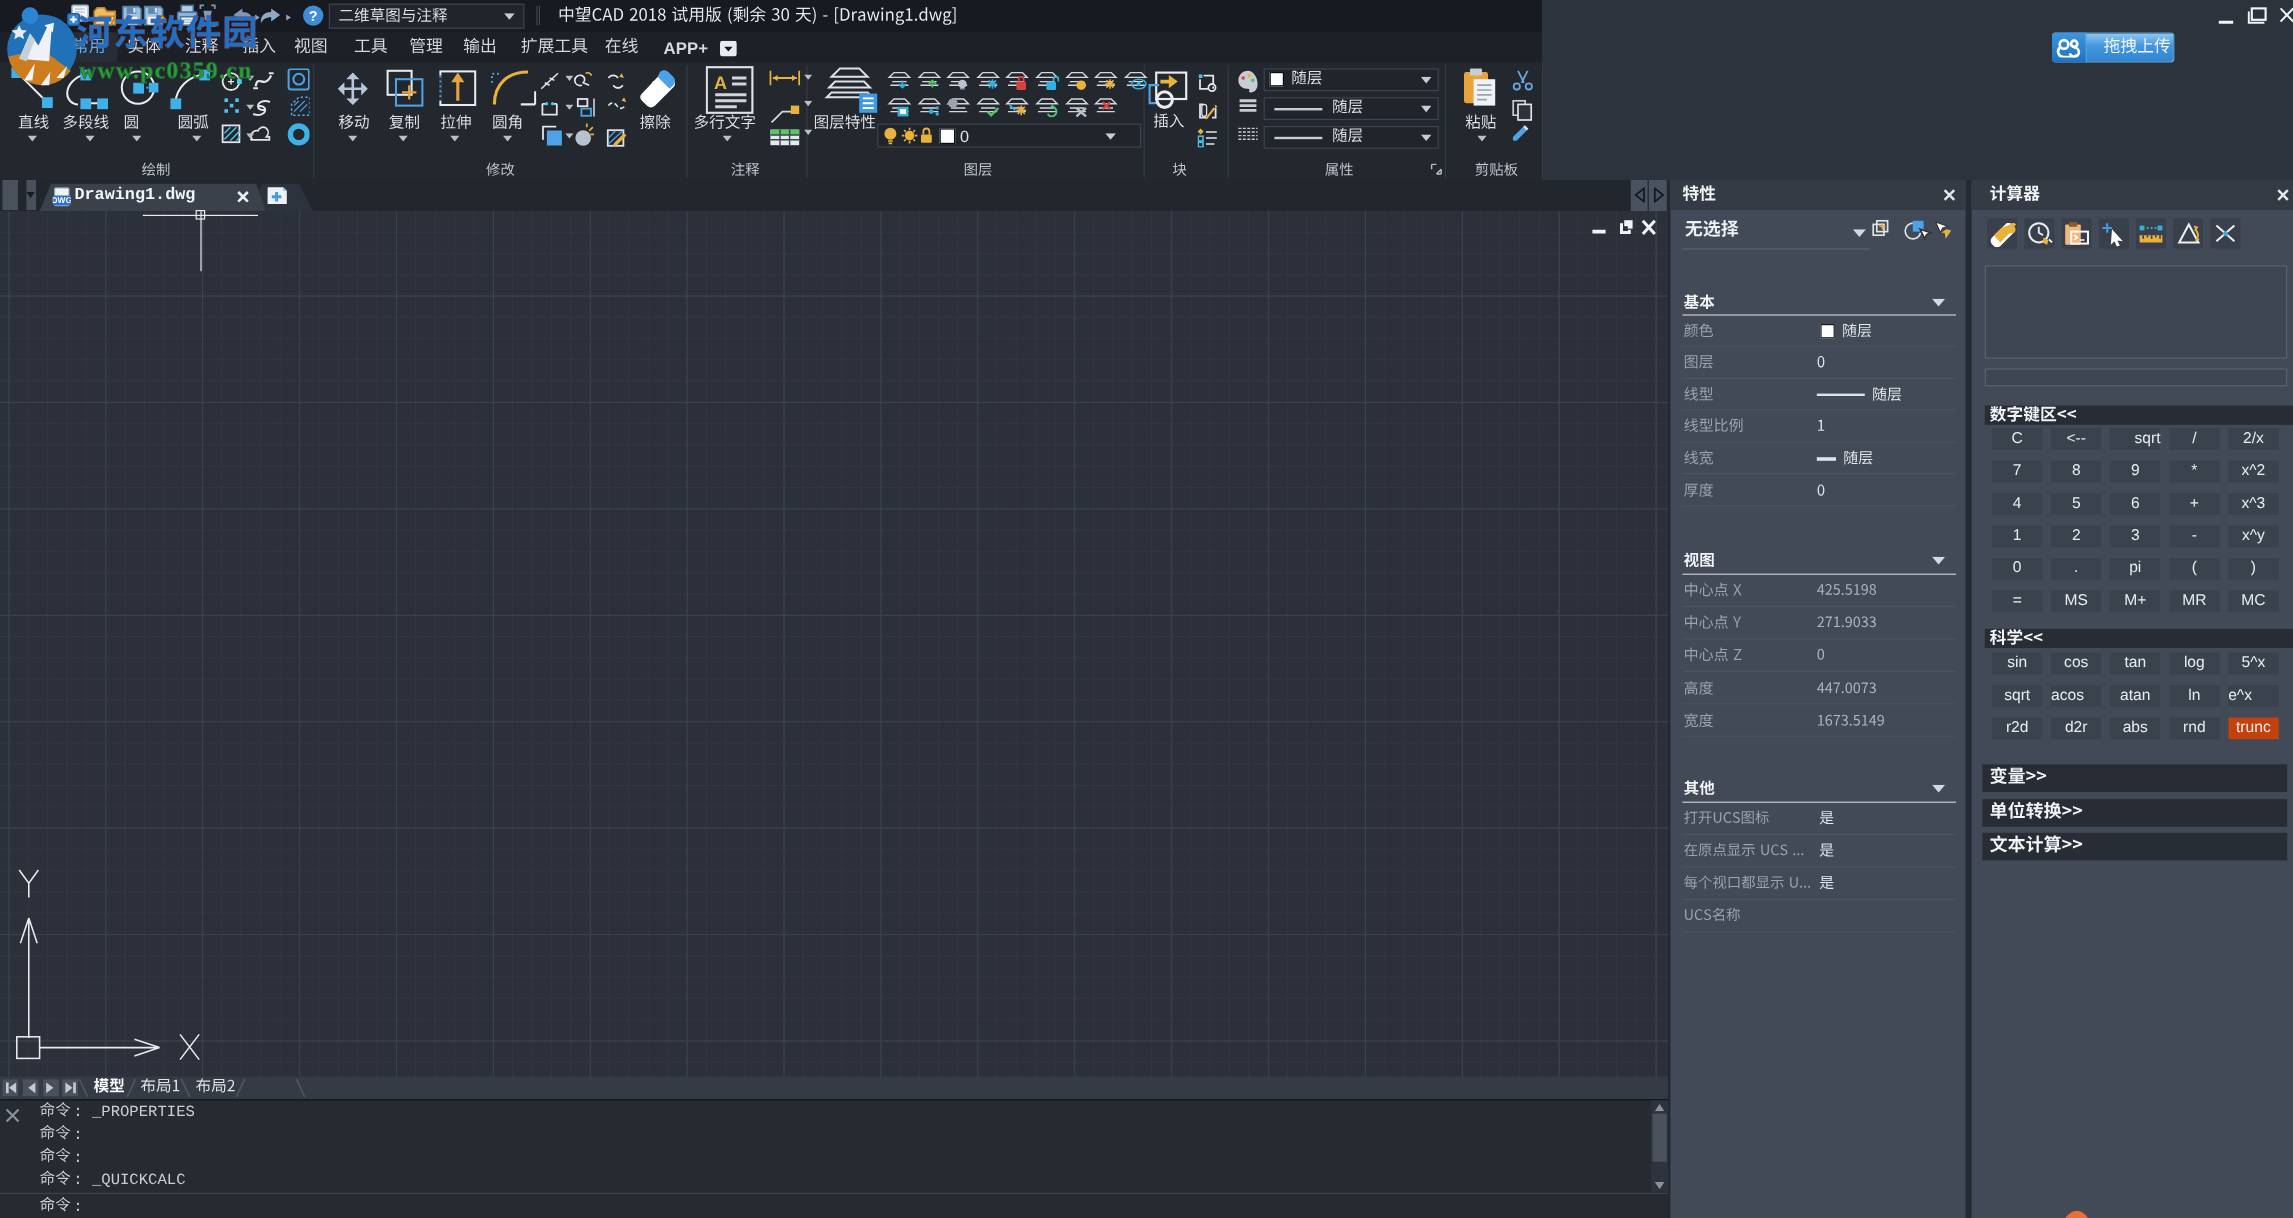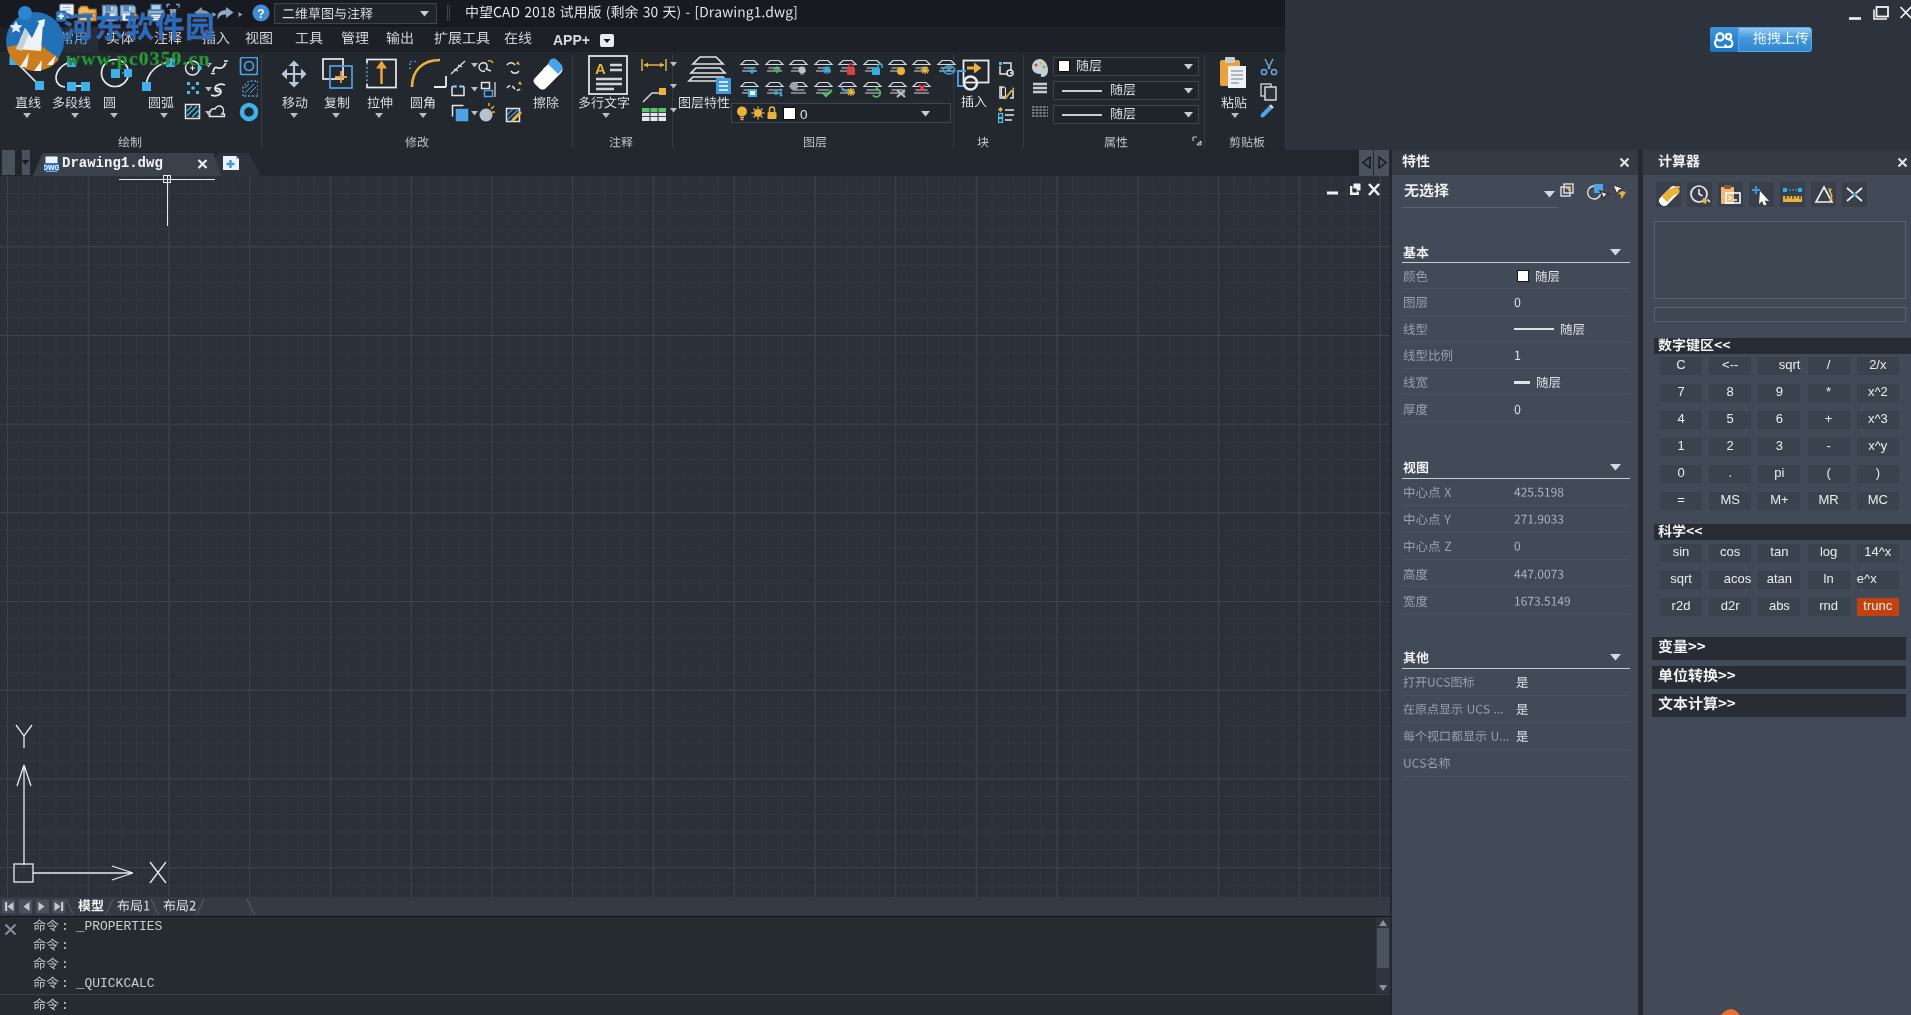"14^x" div { text: 14 -> 5 }
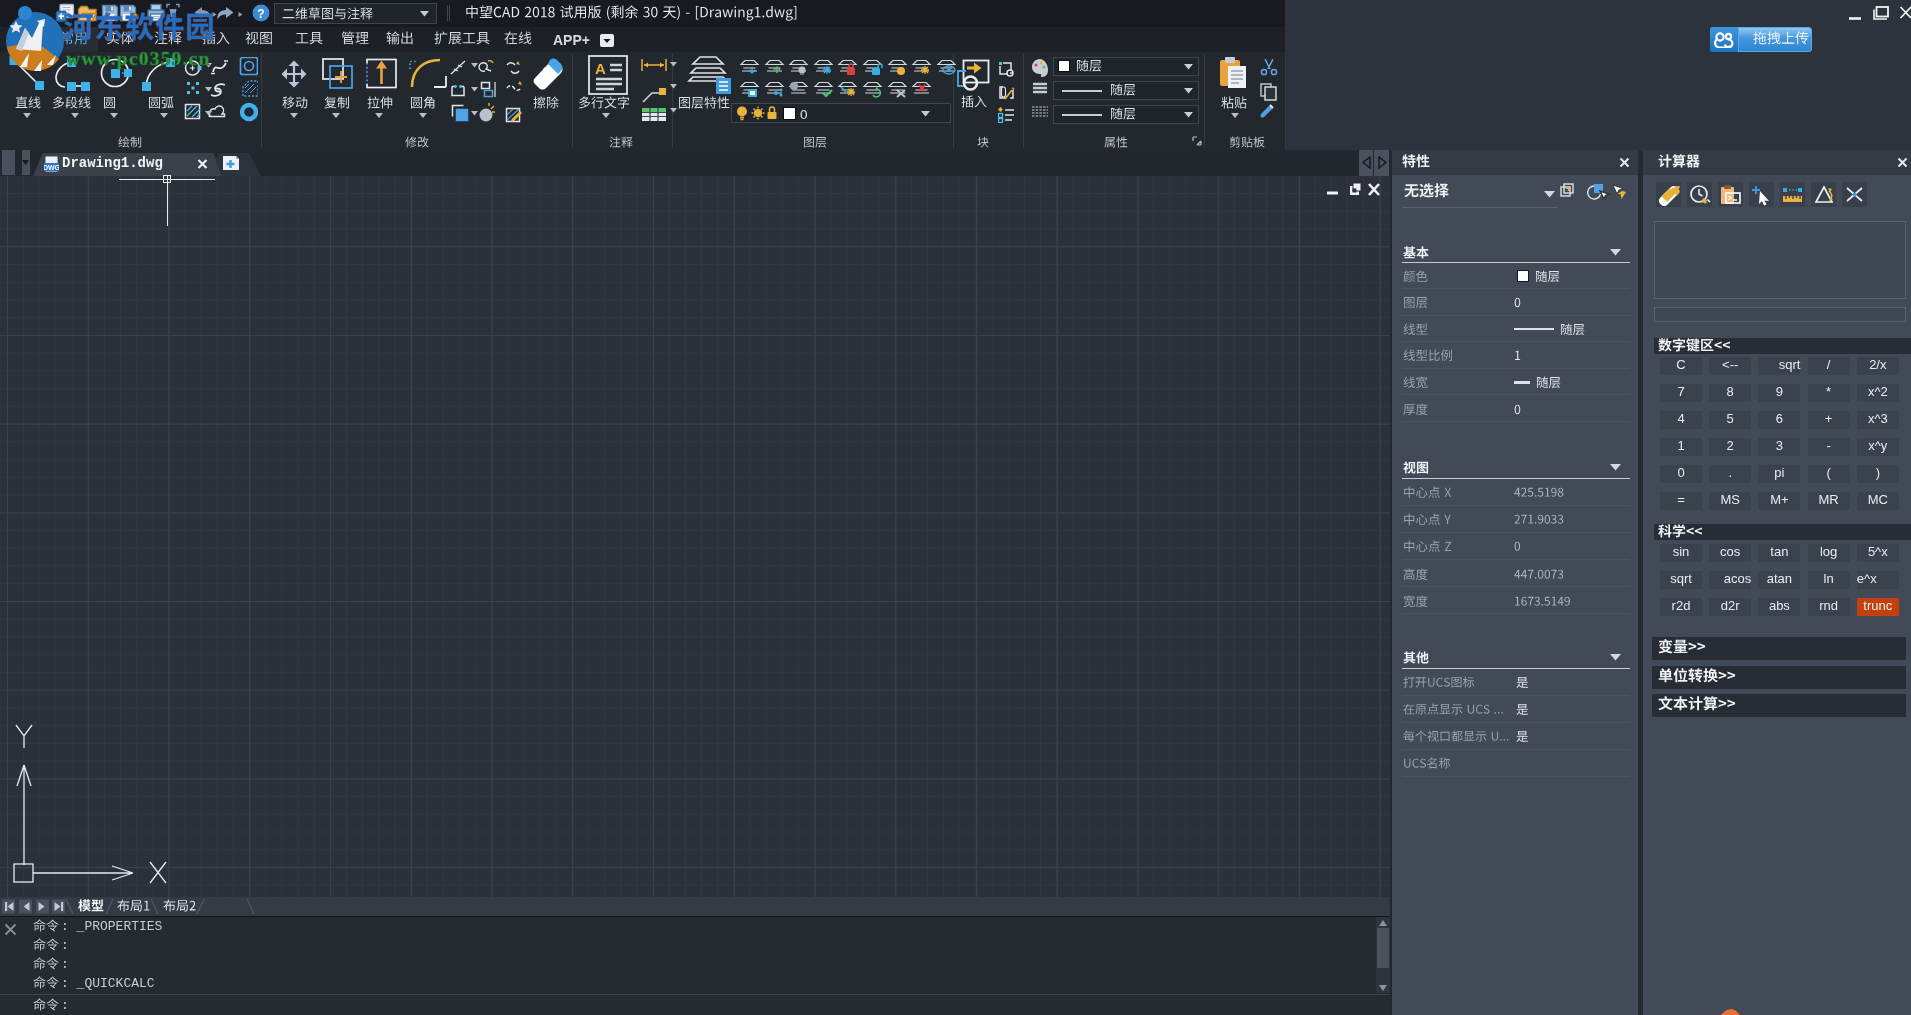"acos" div { text-align: right -> left }
